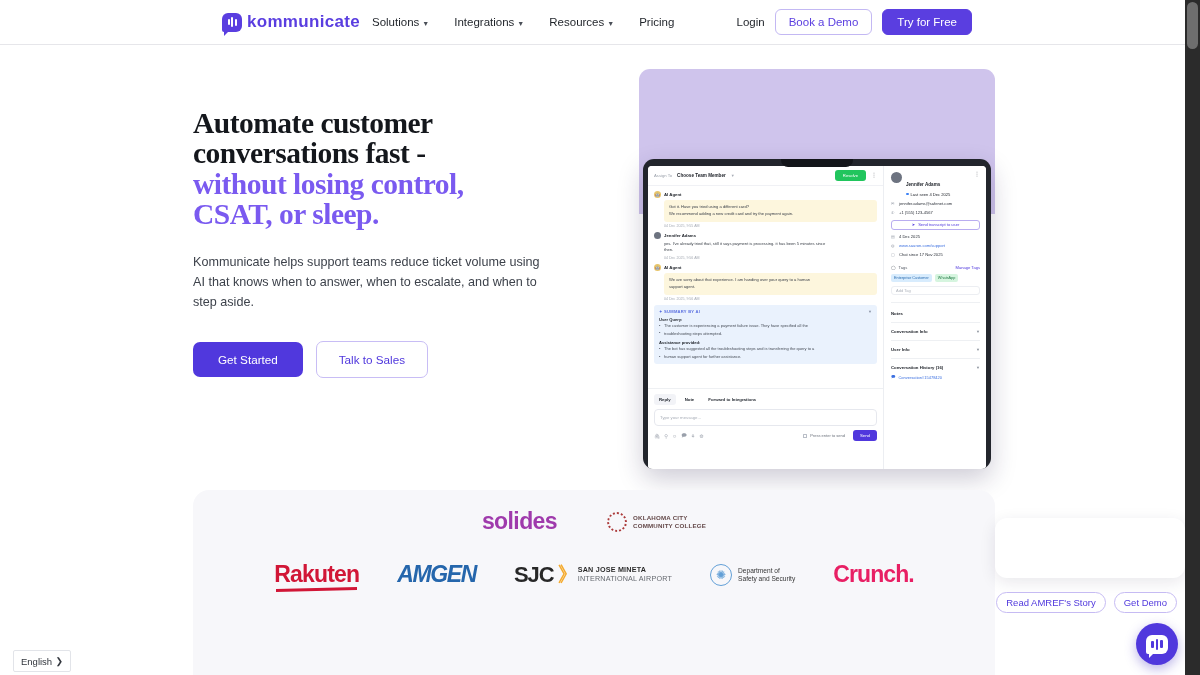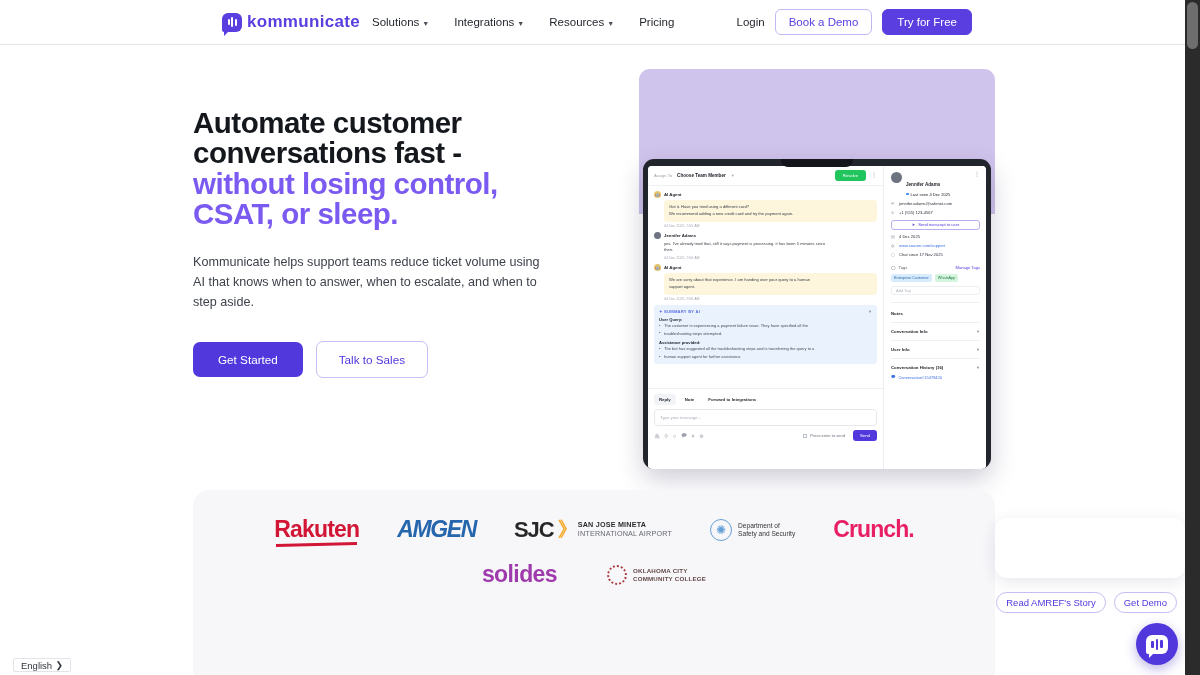"Automate customer" .hero-h1 { font-family: none -> Liberation Serif, serif }
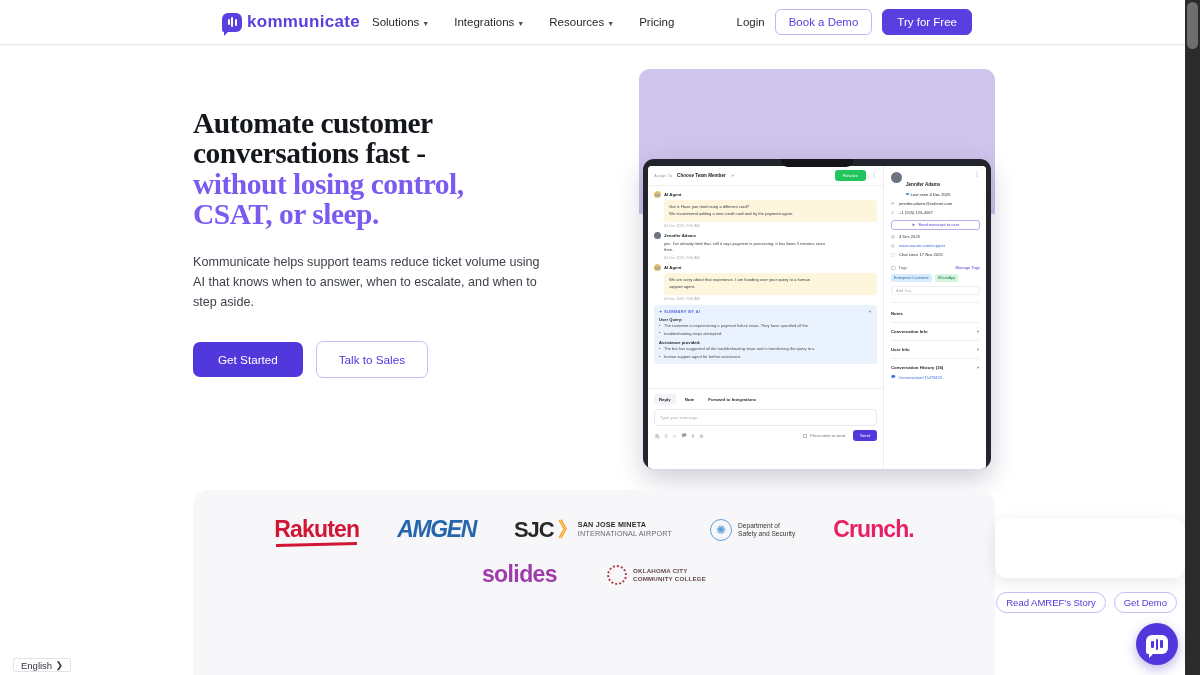"Rakuten" div.logo-row { order: before "solides" -> after "solides" }
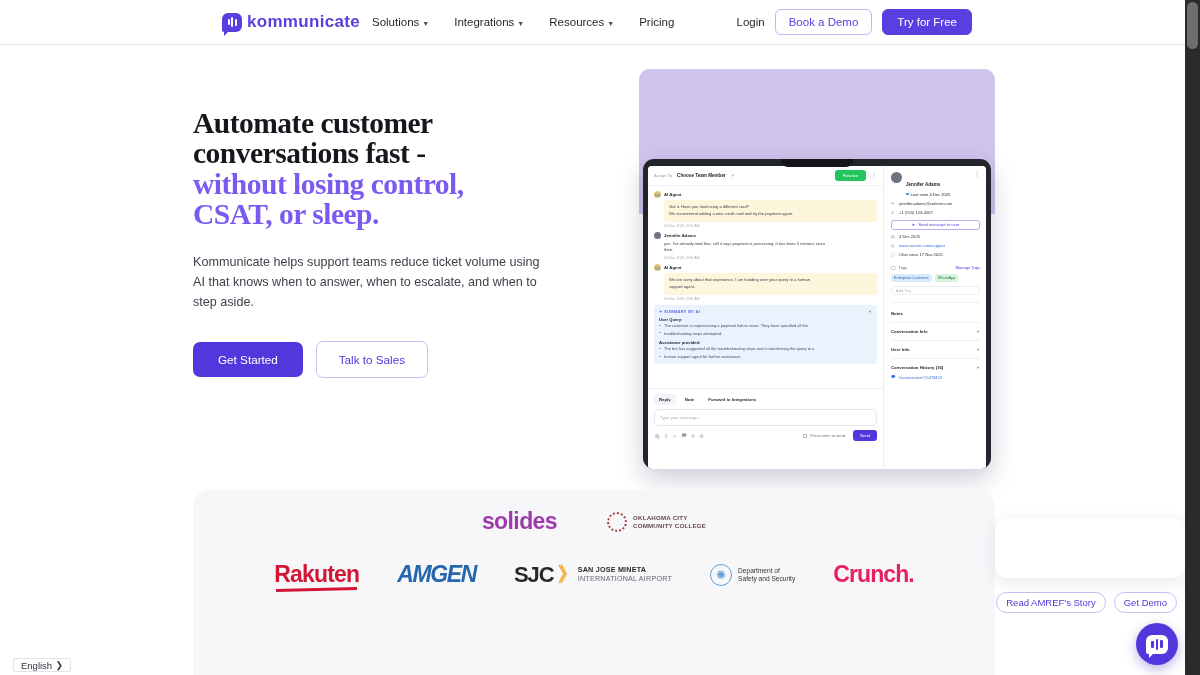"English" .lang-picker { height: 14px -> 22px }
